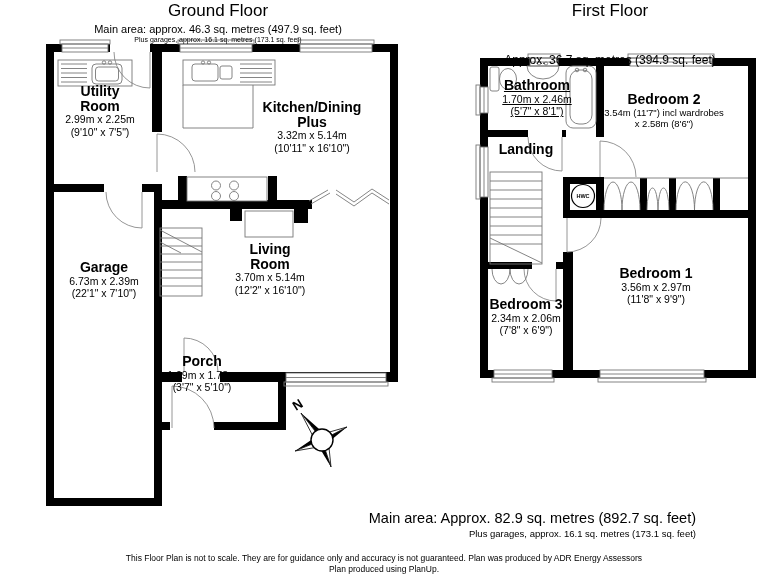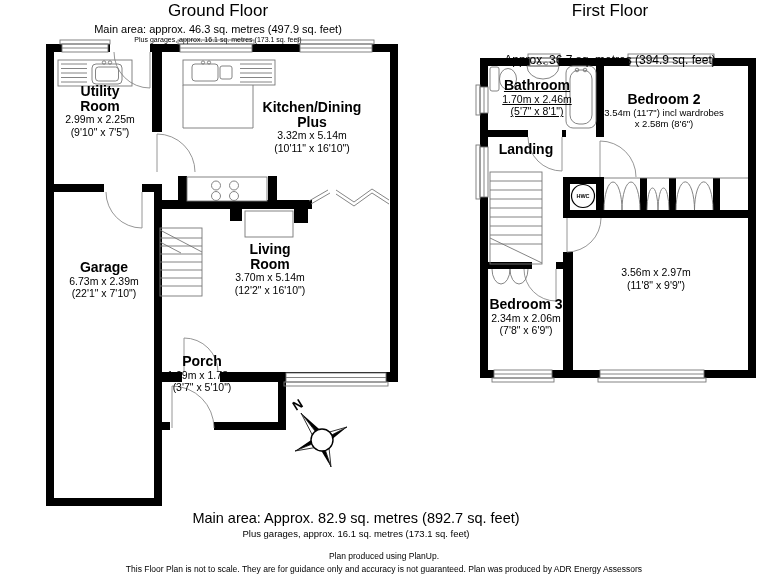"Bedroom 1" div.rname { html: none -> <div>Bedroom 1</div> }
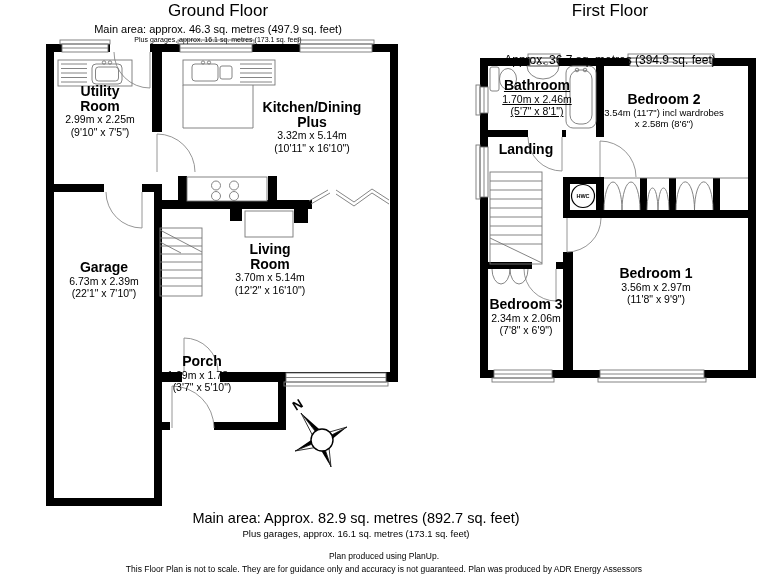"Main area: Approx. 82.9 sq." div.txt { left: 8px -> 0; text-align: none -> right }
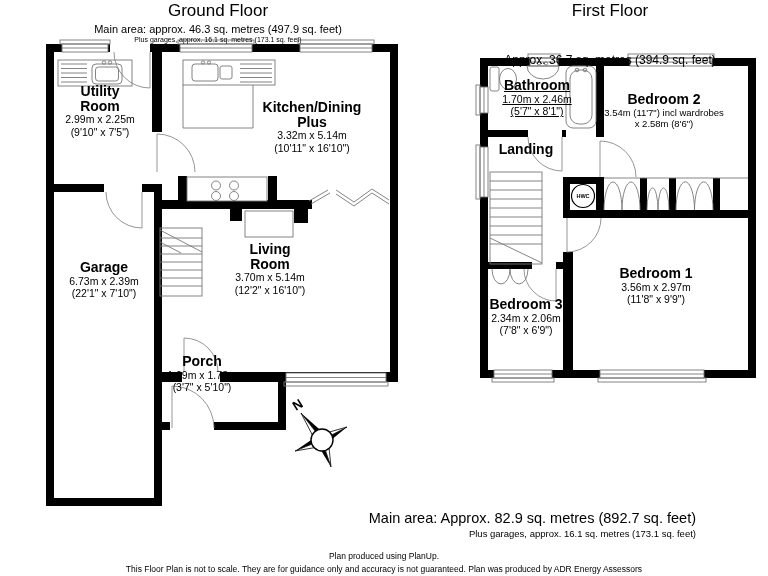"Plan produced using PlanUp." div.ft-disc { order: before "This Floor Plan is not" -> after "This Floor Plan is not" }
